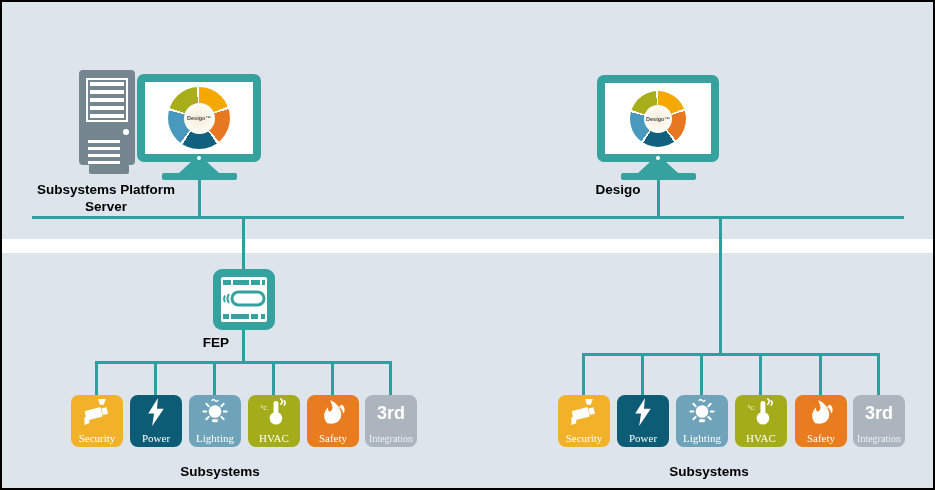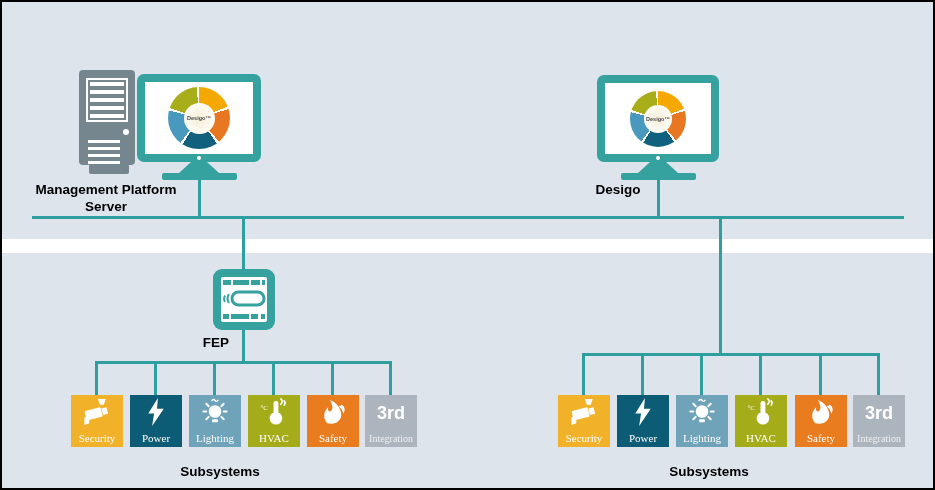"Management Platform" div.lbl { text: Management -> Subsystems }
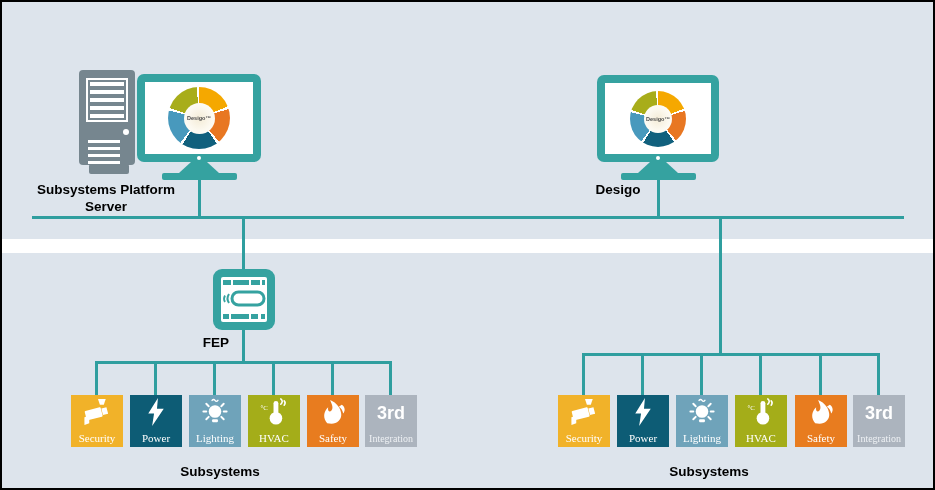"3rd" .tile { border-radius: 0 -> 8px }
